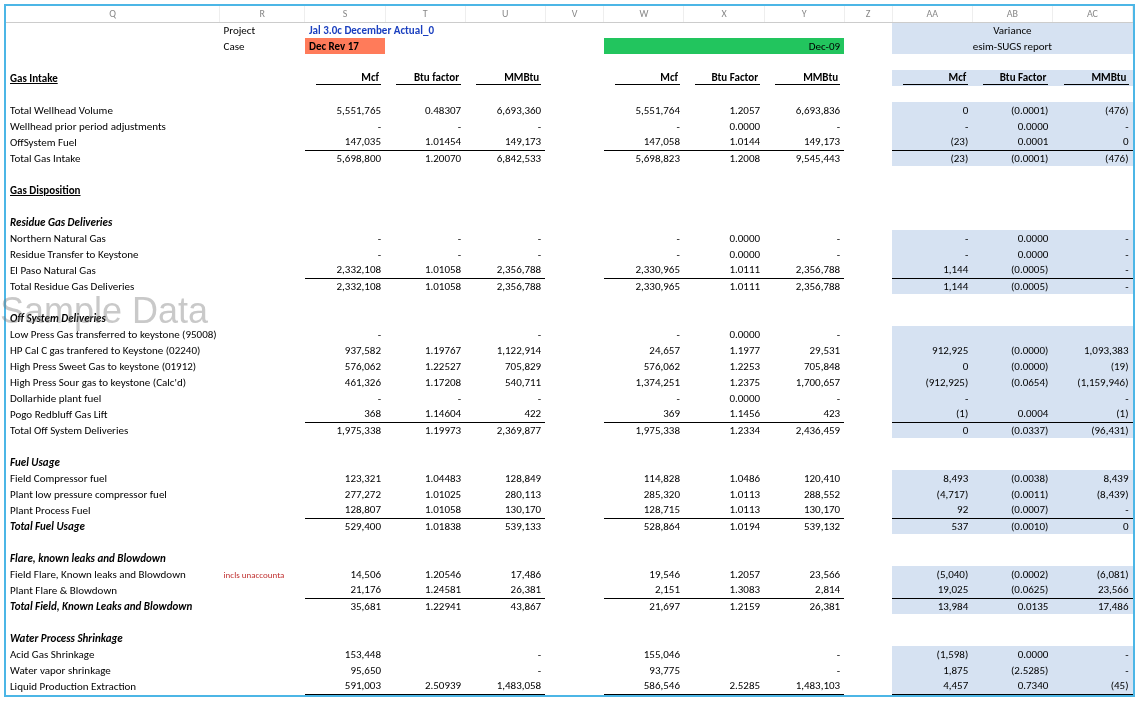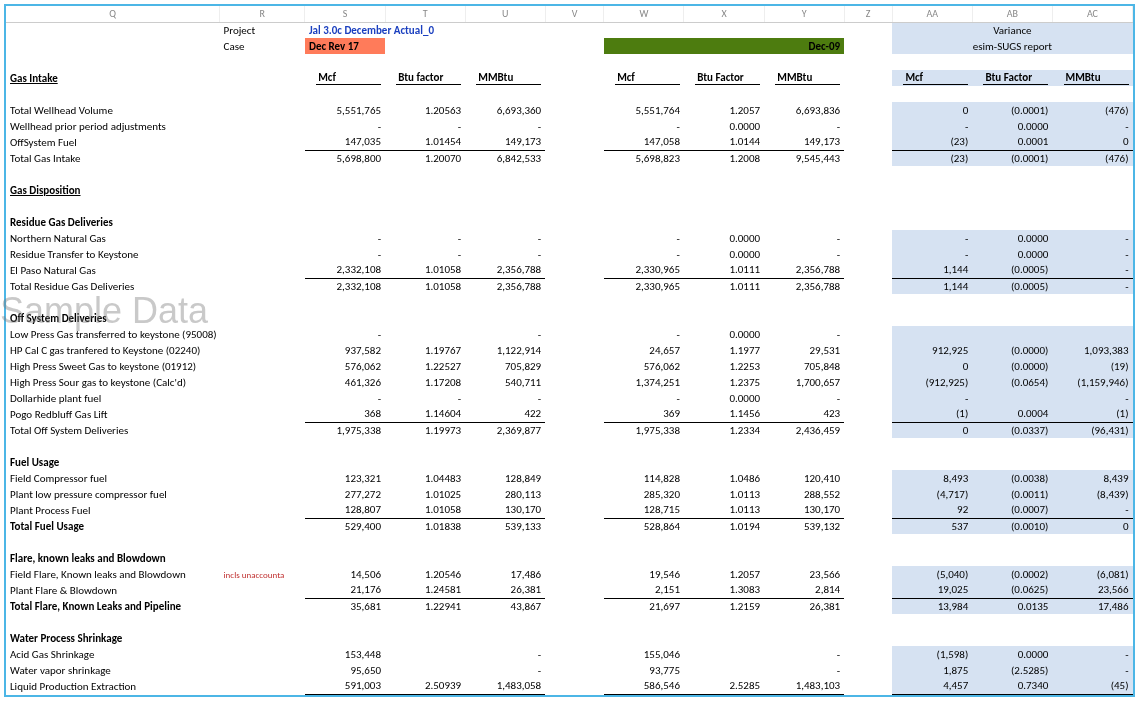"Dec-09" .dec09 { background: #4d7c0f -> #22c55e; font-weight: bold -> normal }
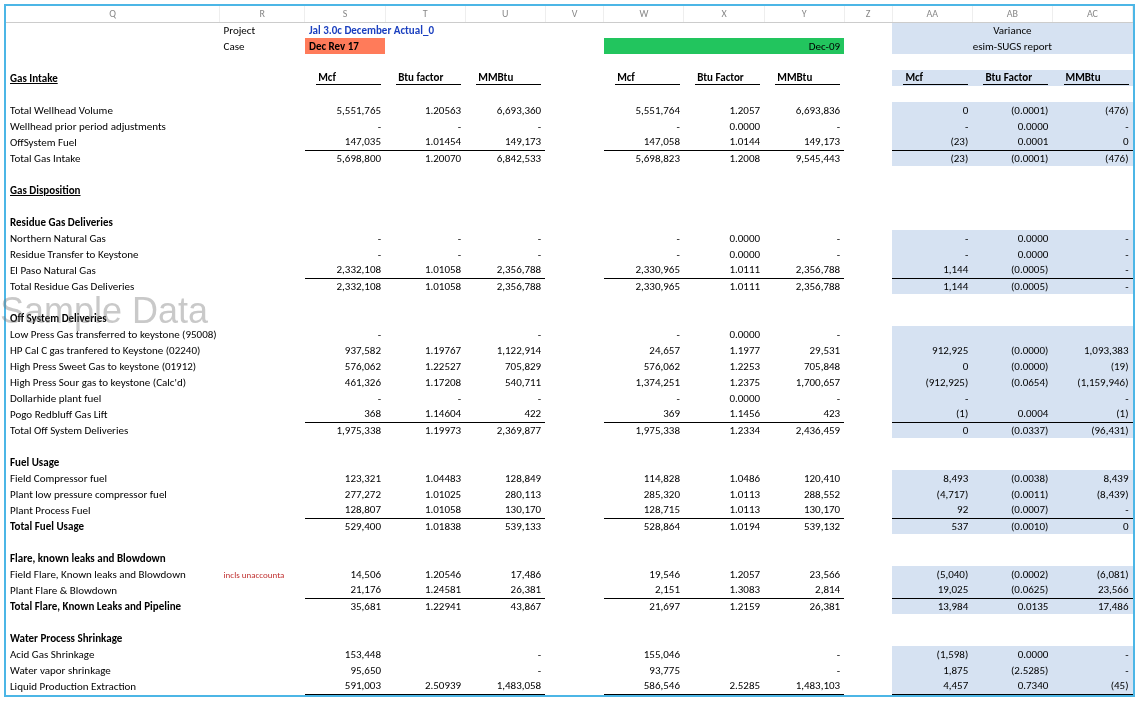"Mcf" .col-underline { text-align: left -> right }
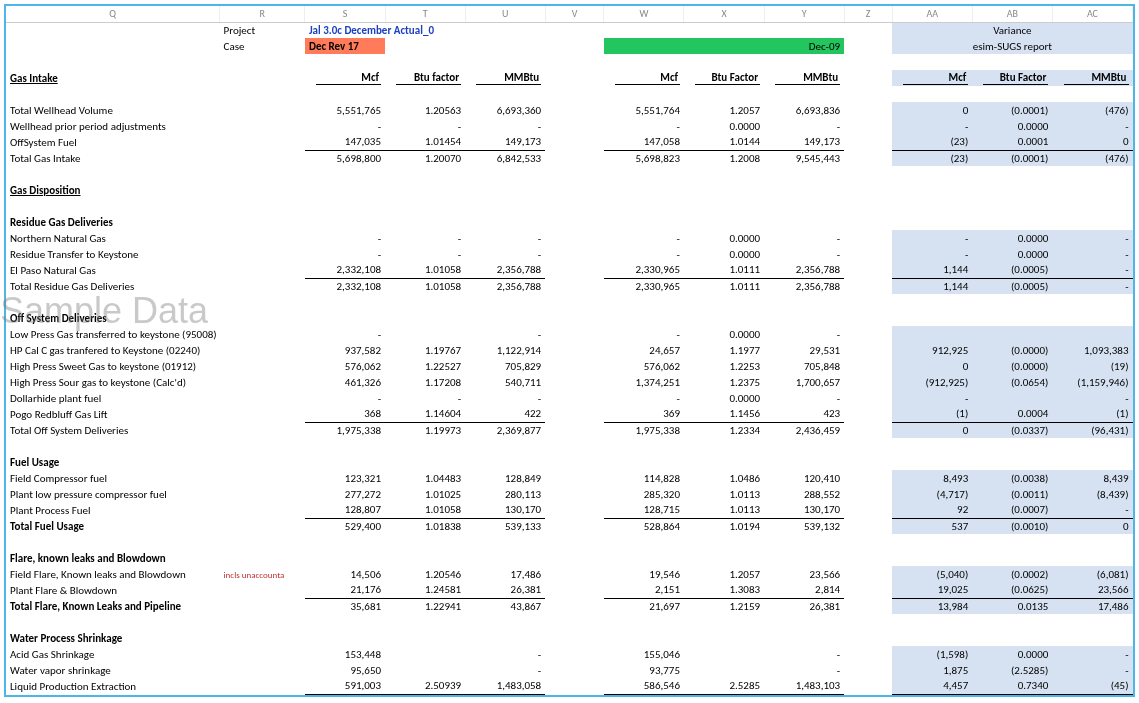"1.20563" td.num { text: 1.20563 -> 0.48307 }
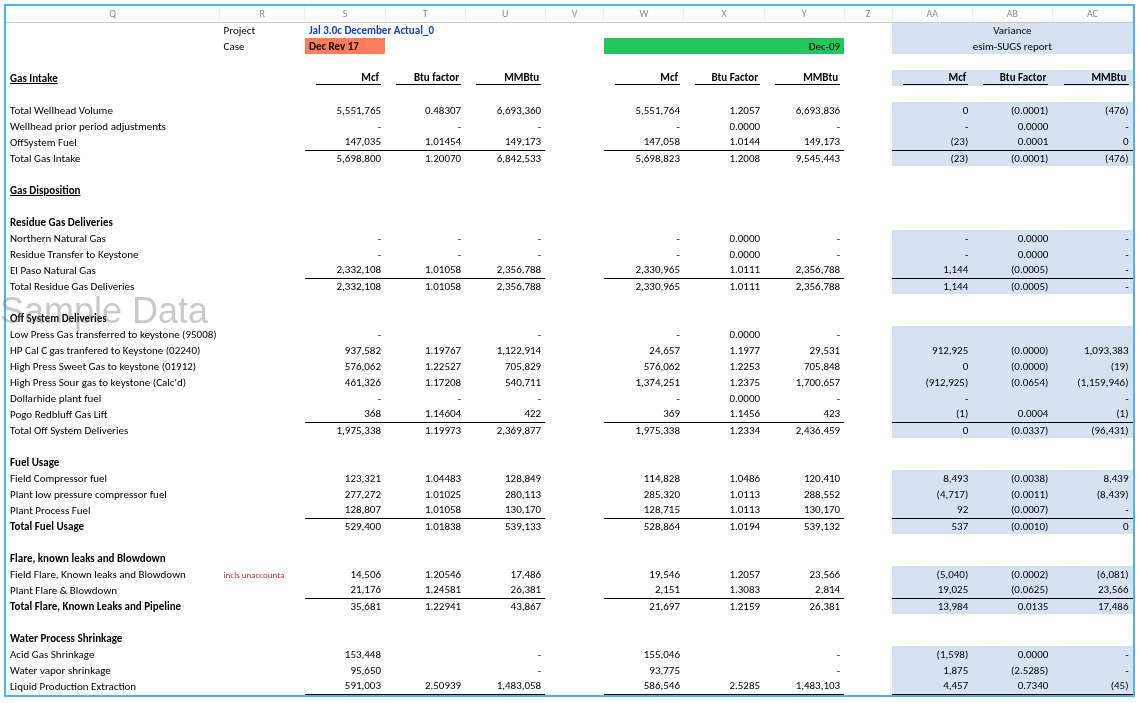"Residue Gas Deliveries" .bold { font-style: none -> italic }
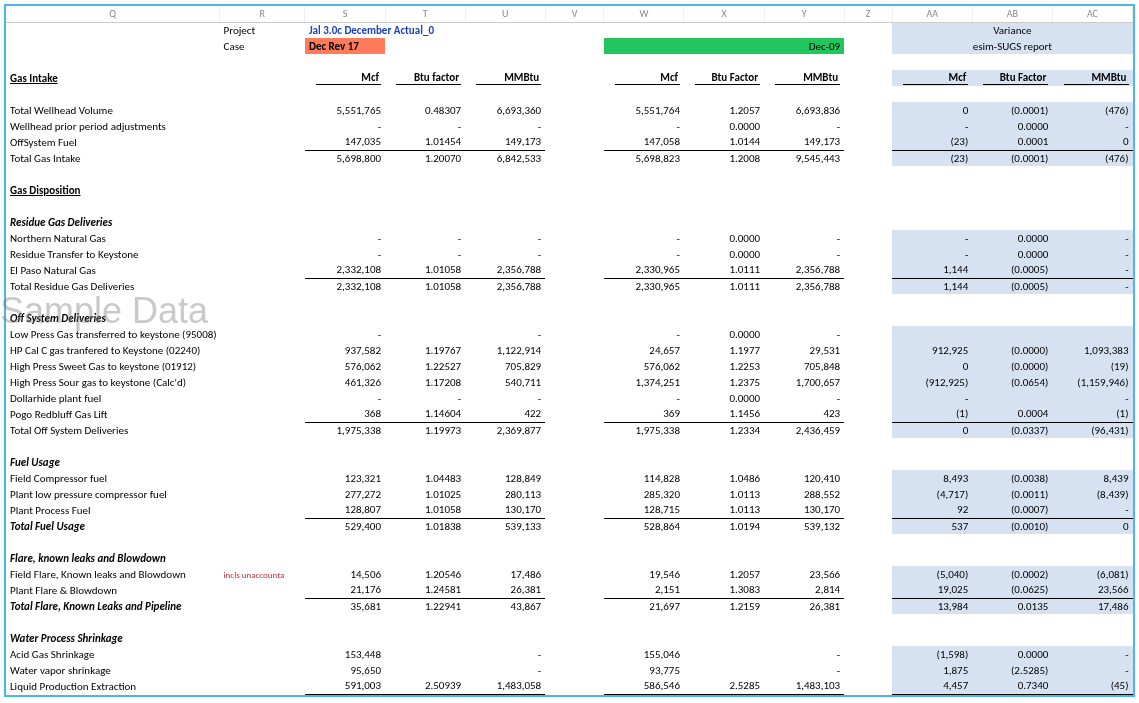"Total Flare, Known Leaks and" td.label { text: Flare, Known Leaks and Pipeline -> Field, Known Leaks and Blowdown }
